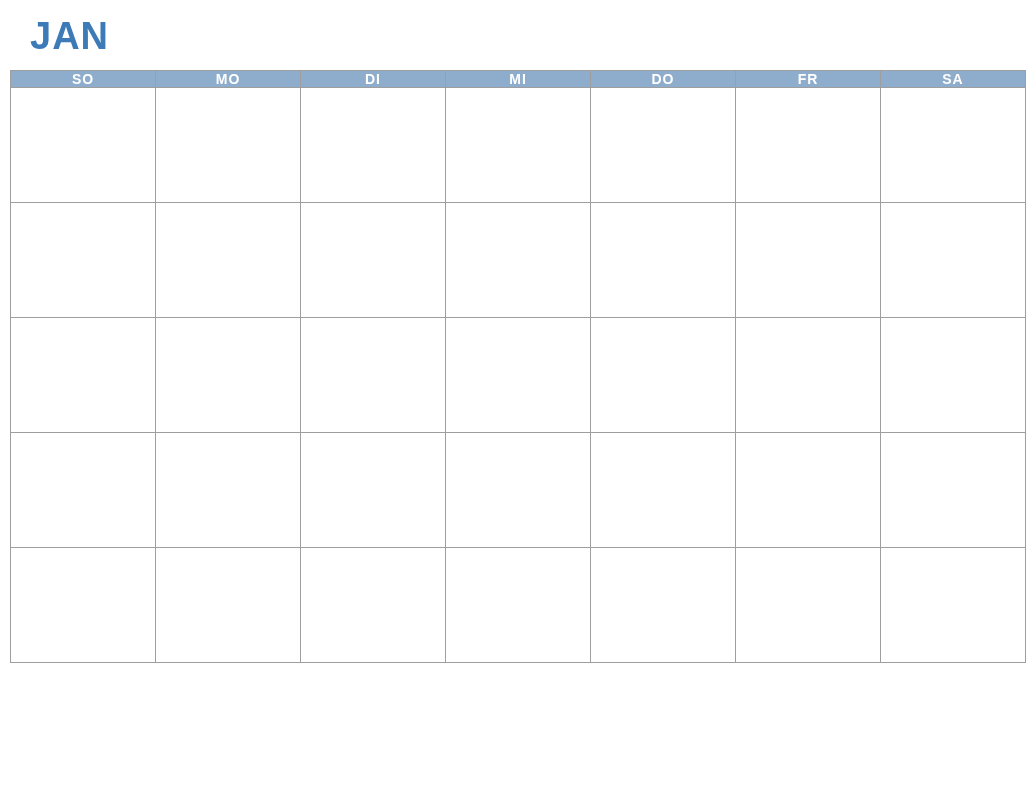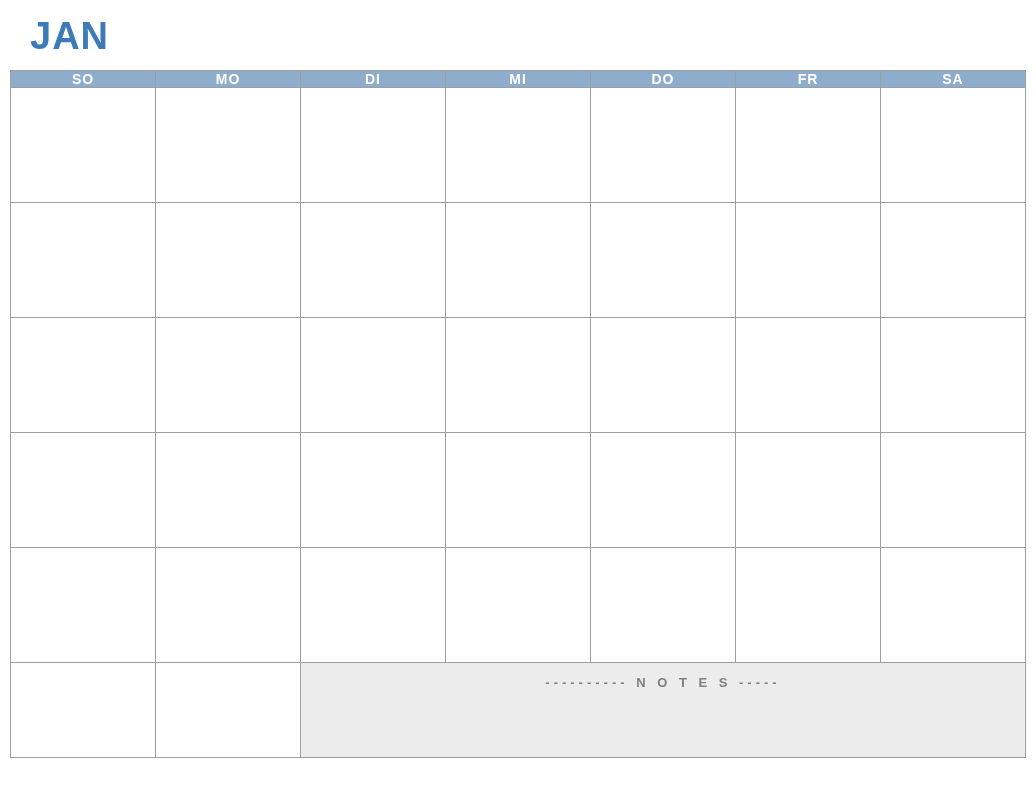"---------- N O T E" tr { html: <tr> <td></td> <td></td> <td> <span>---------- N O T E S -----</span> </td> </tr> -> none }
